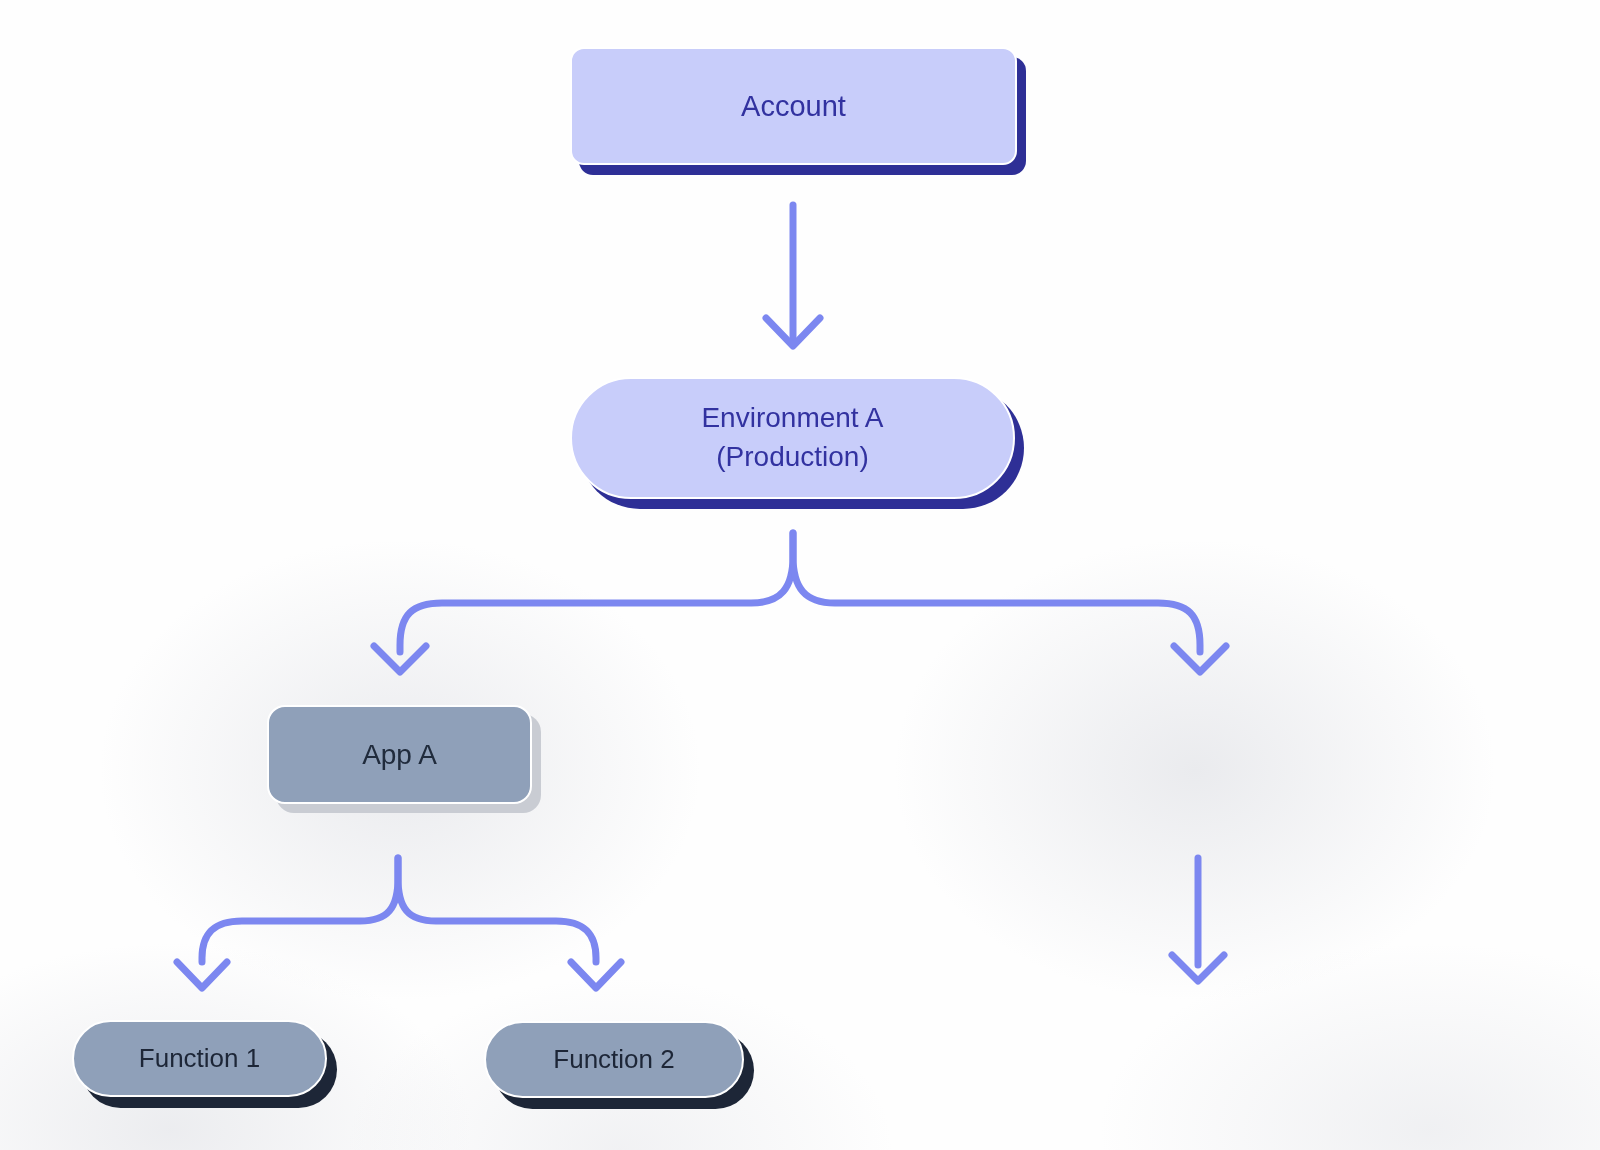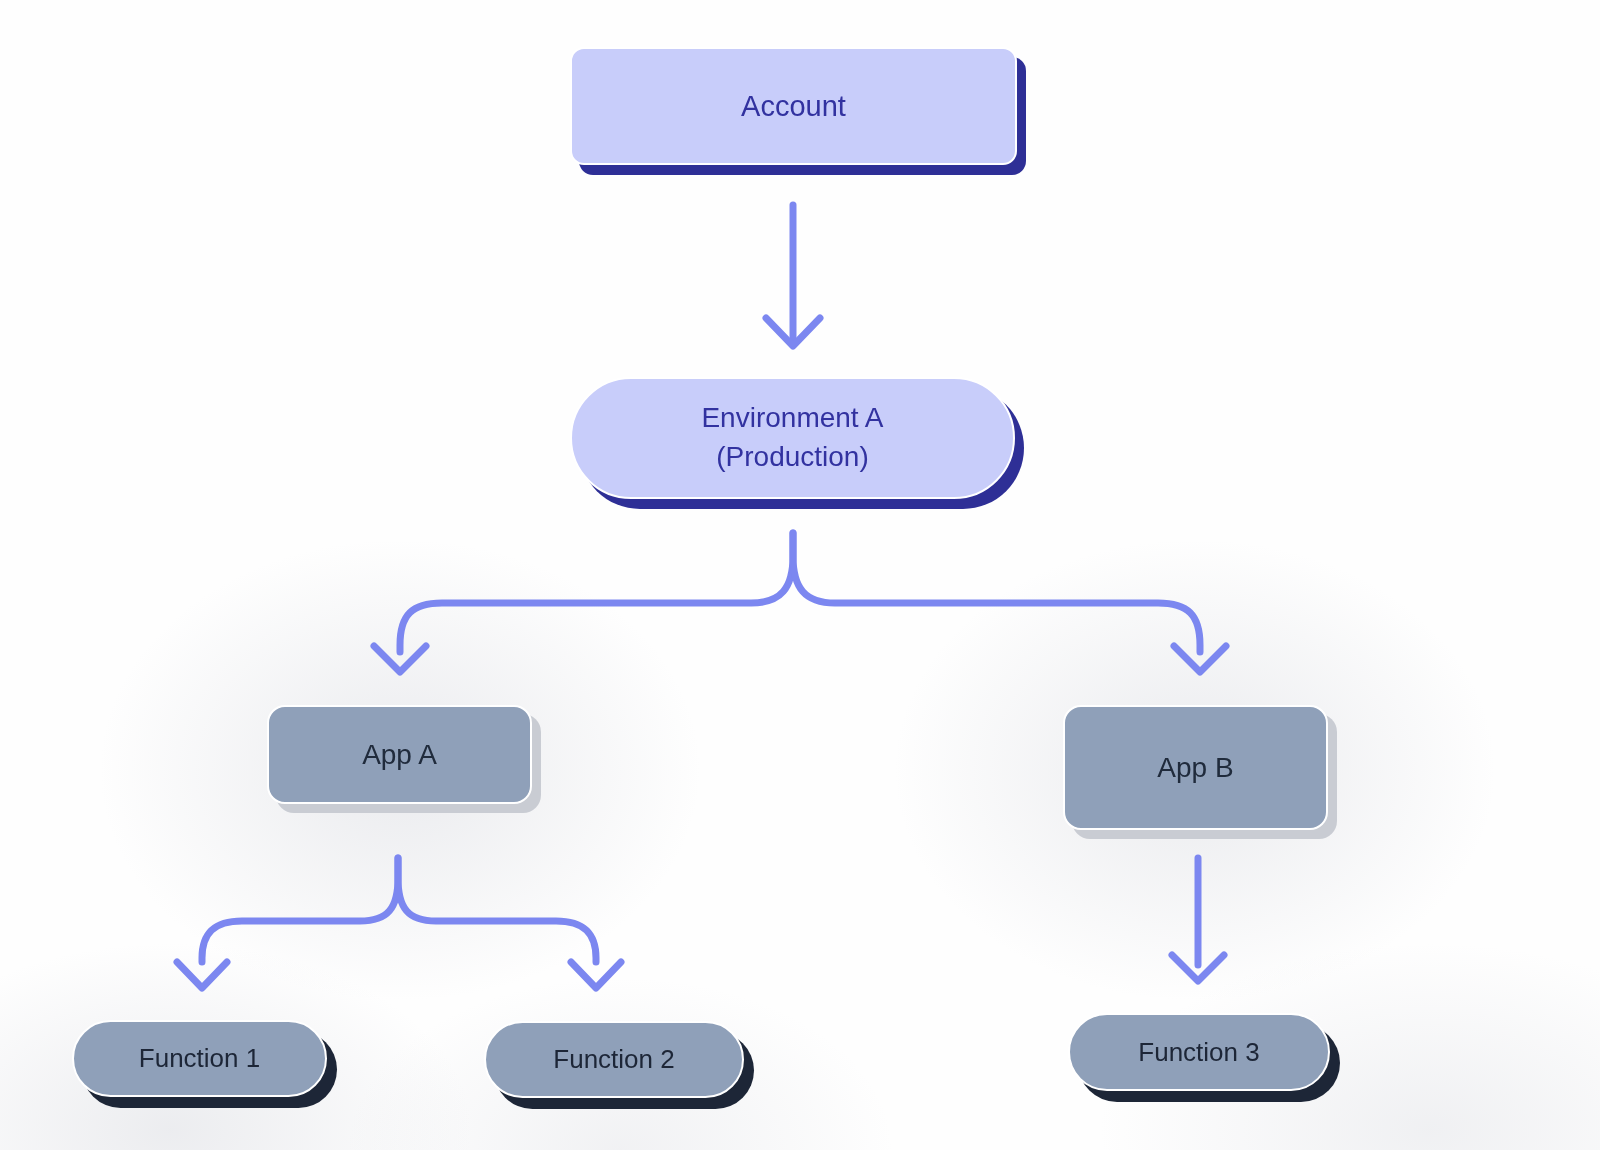"App B" div.node { html: <div> <span>App B</span> </div> -> none }
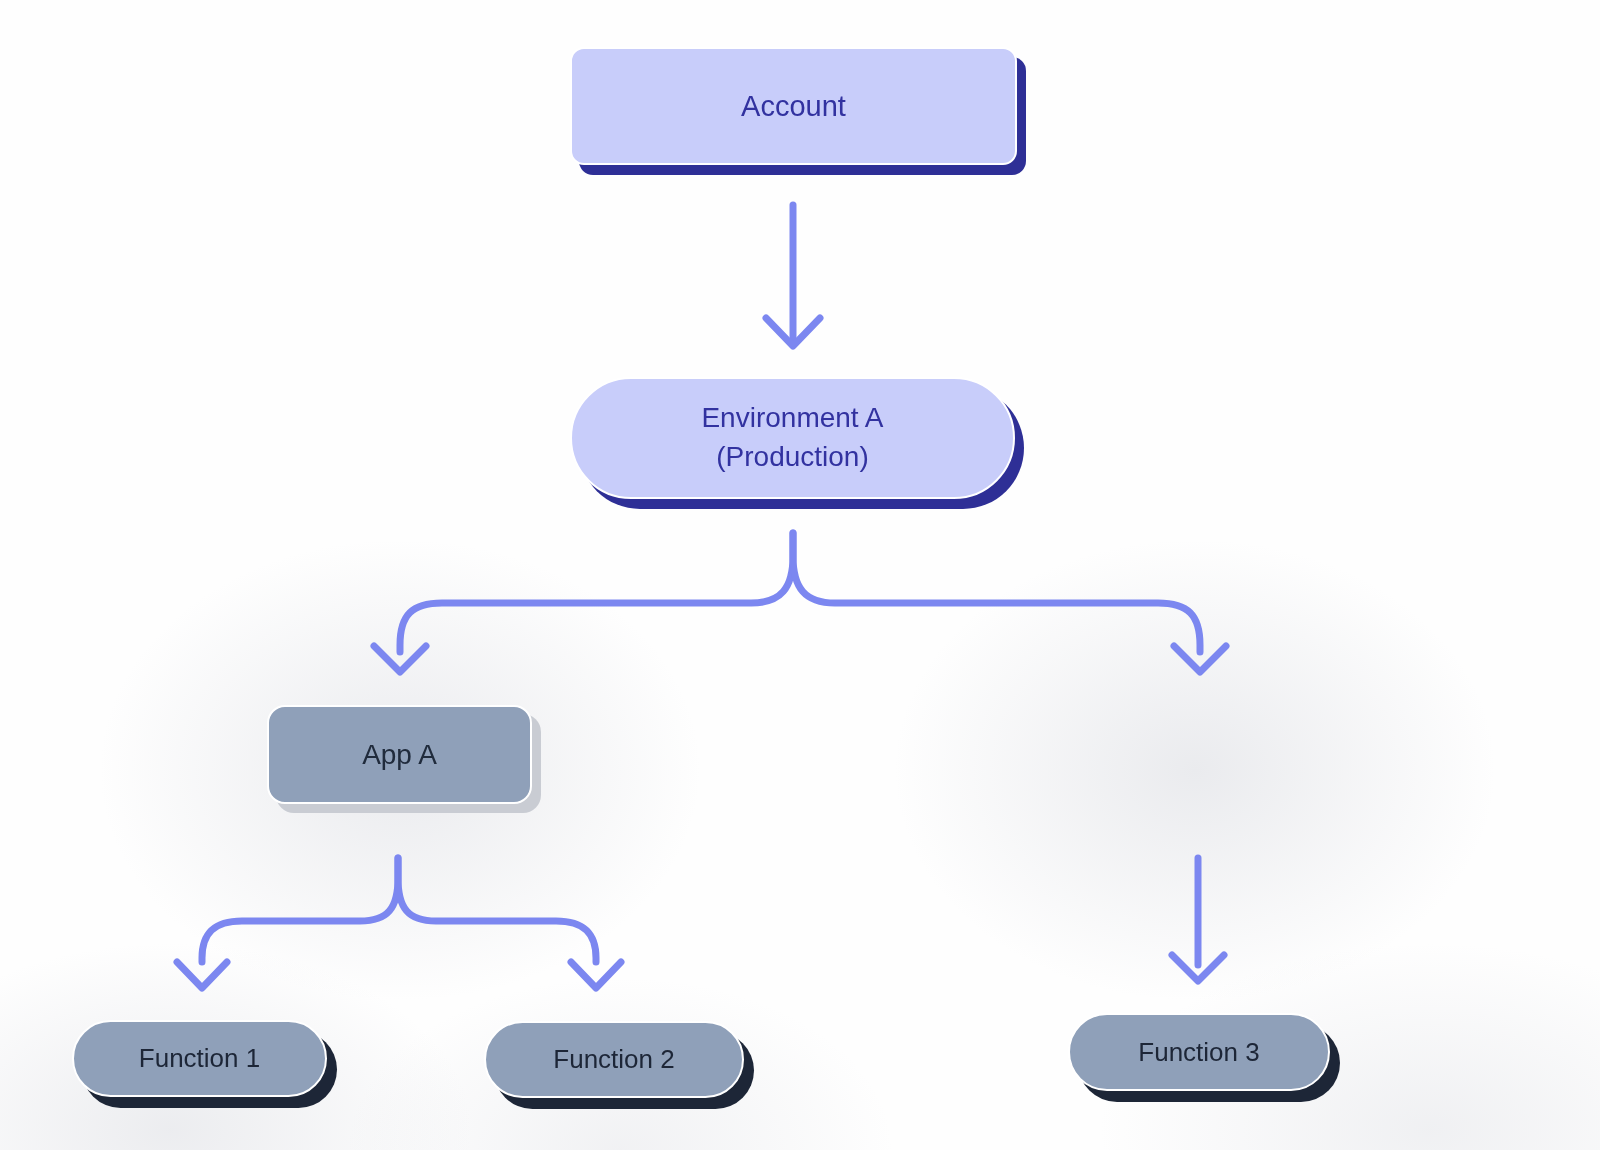"Function 3" div.node { html: <div> <span>Function 3</span> </div> -> none }
